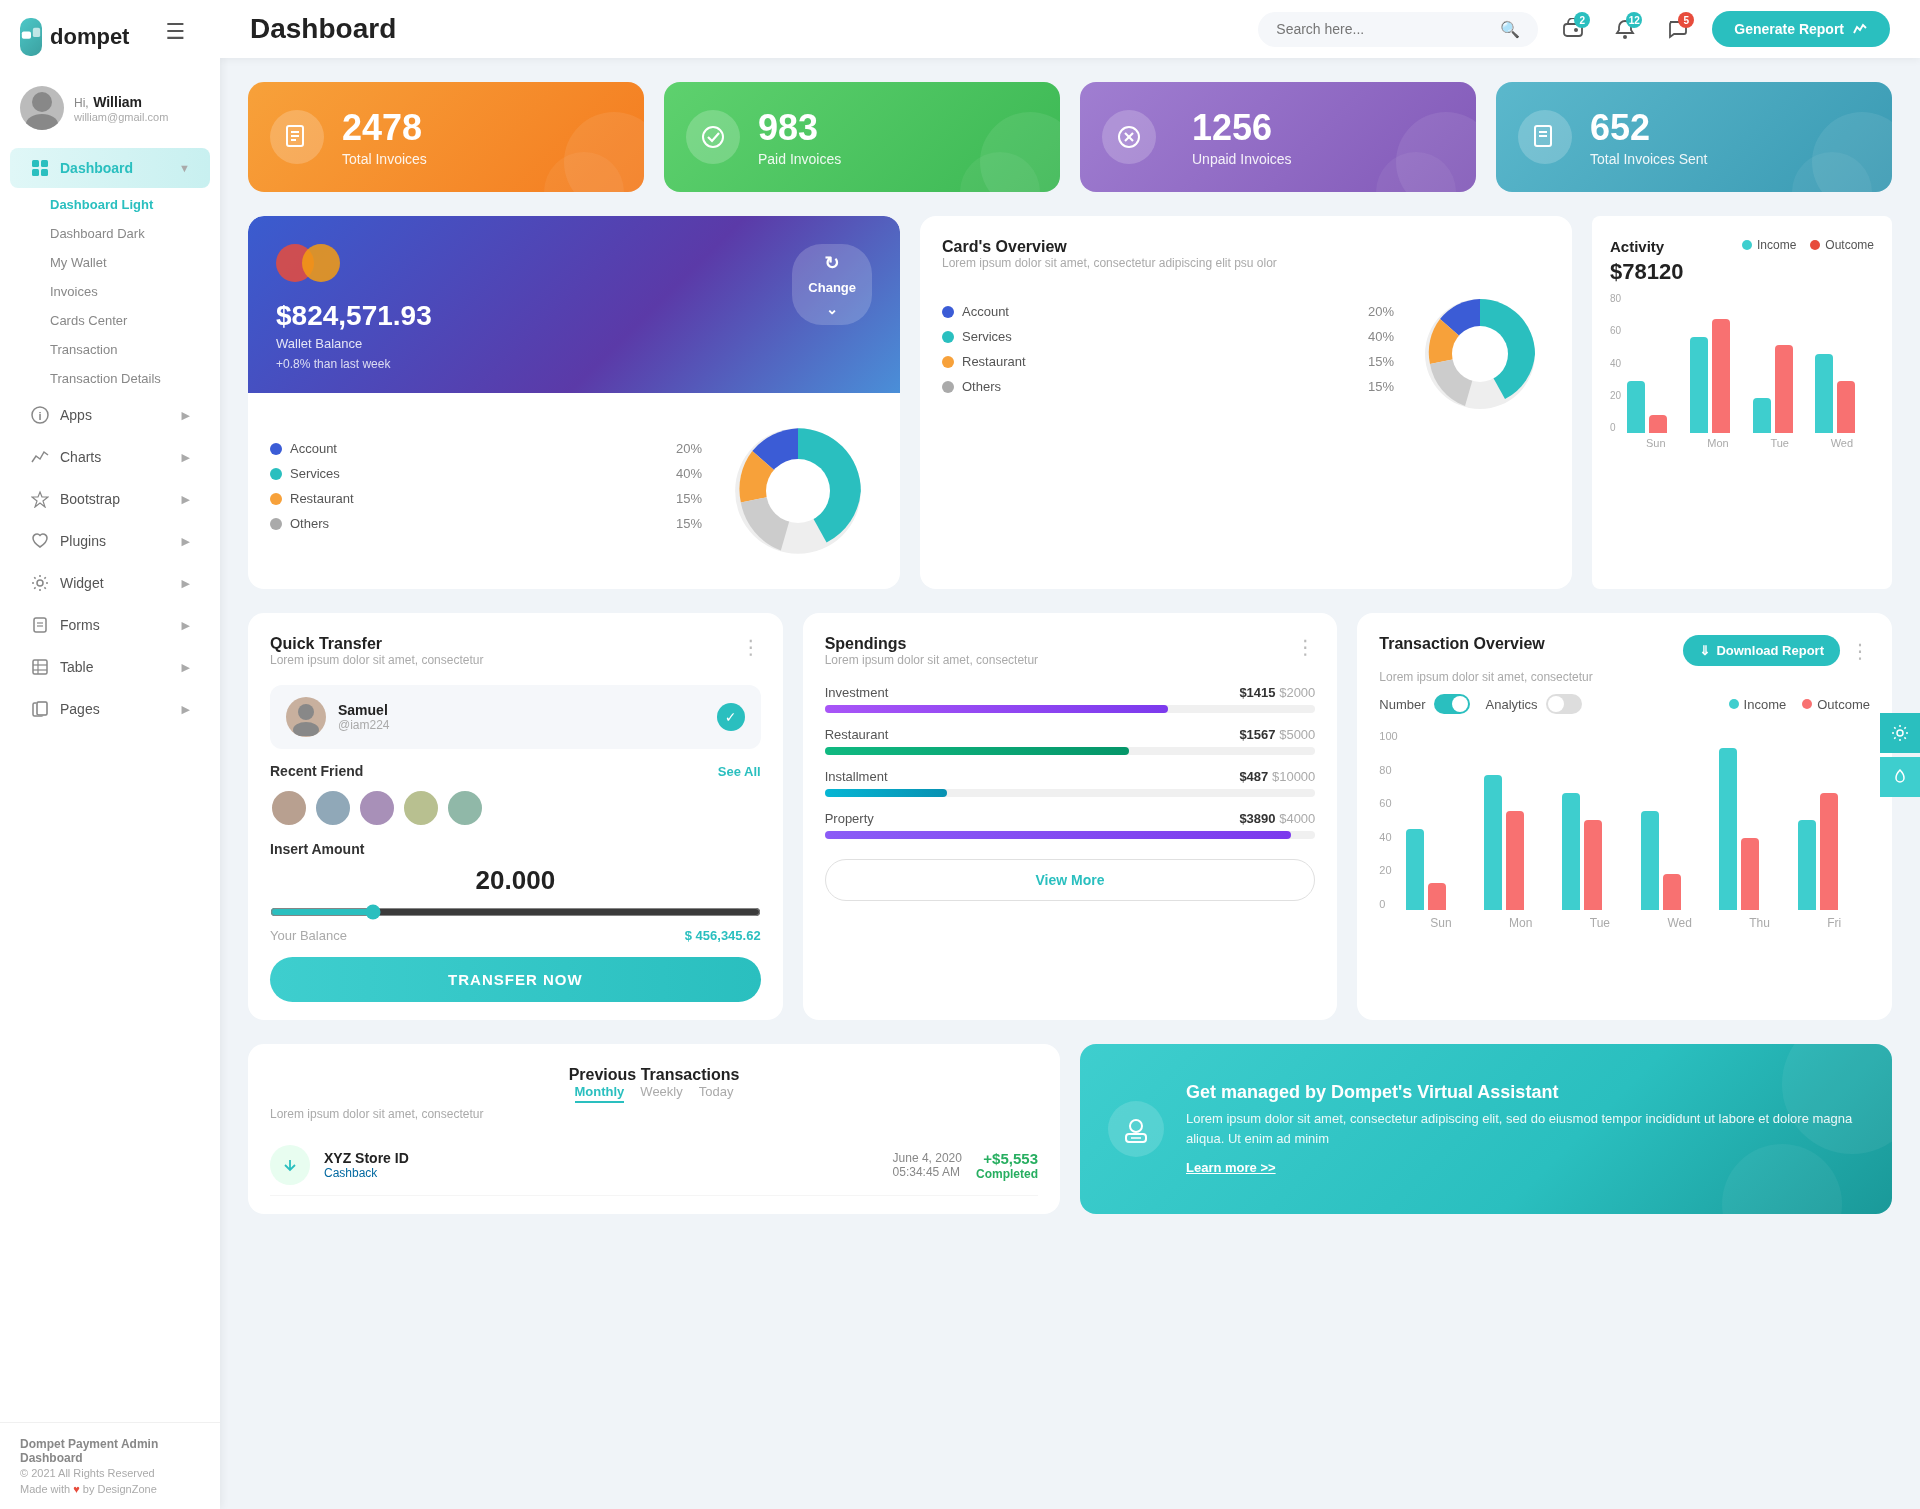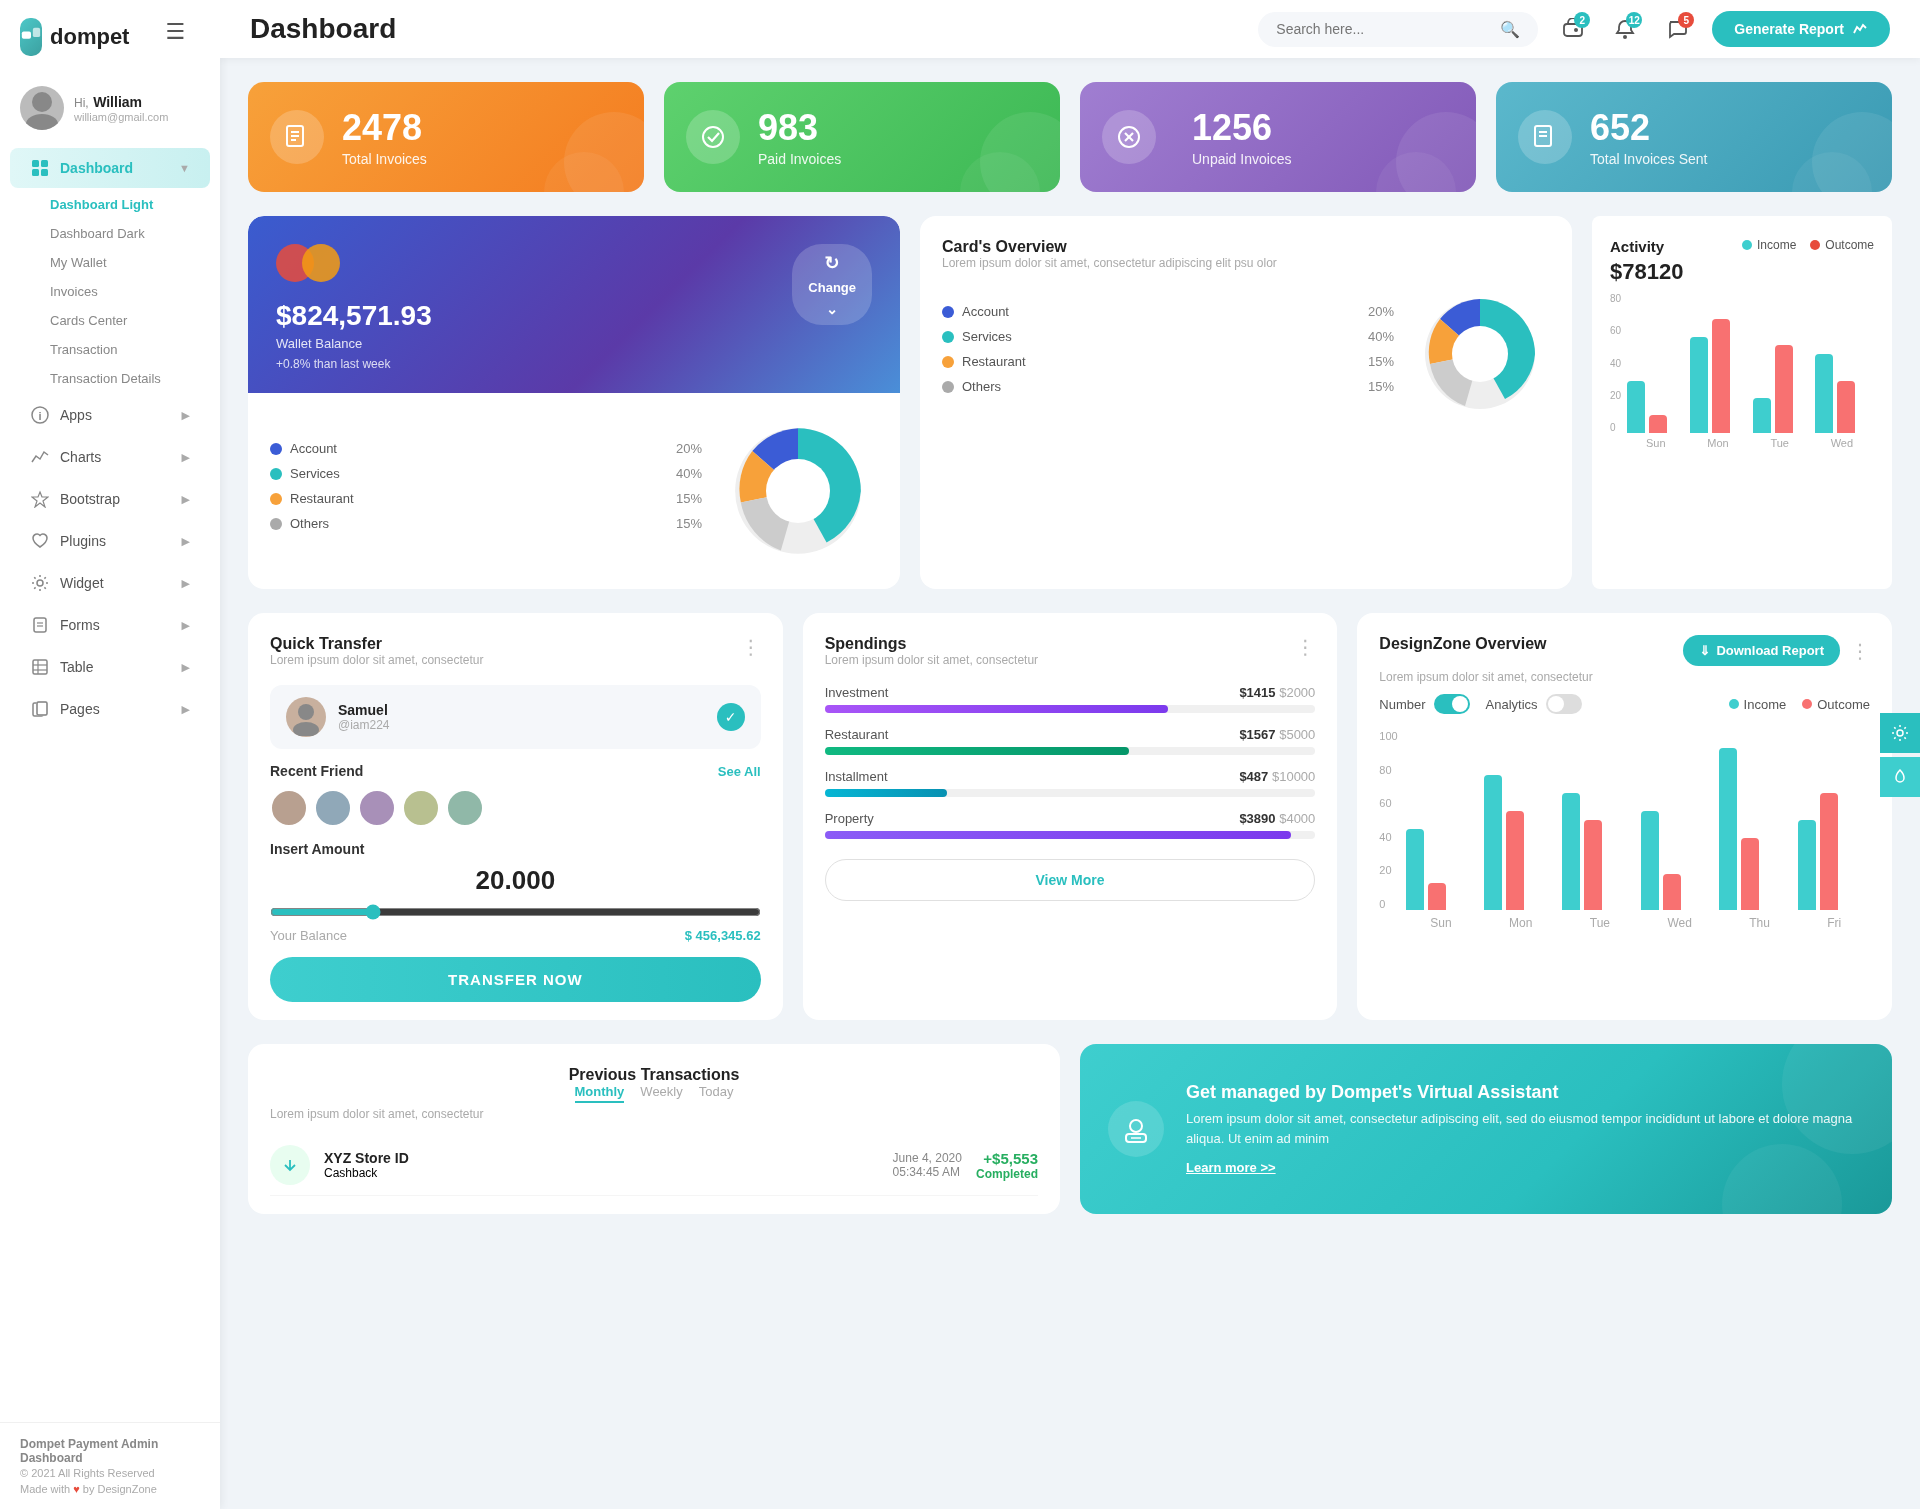"DesignZone Overview" div.to-title { text: DesignZone -> Transaction }
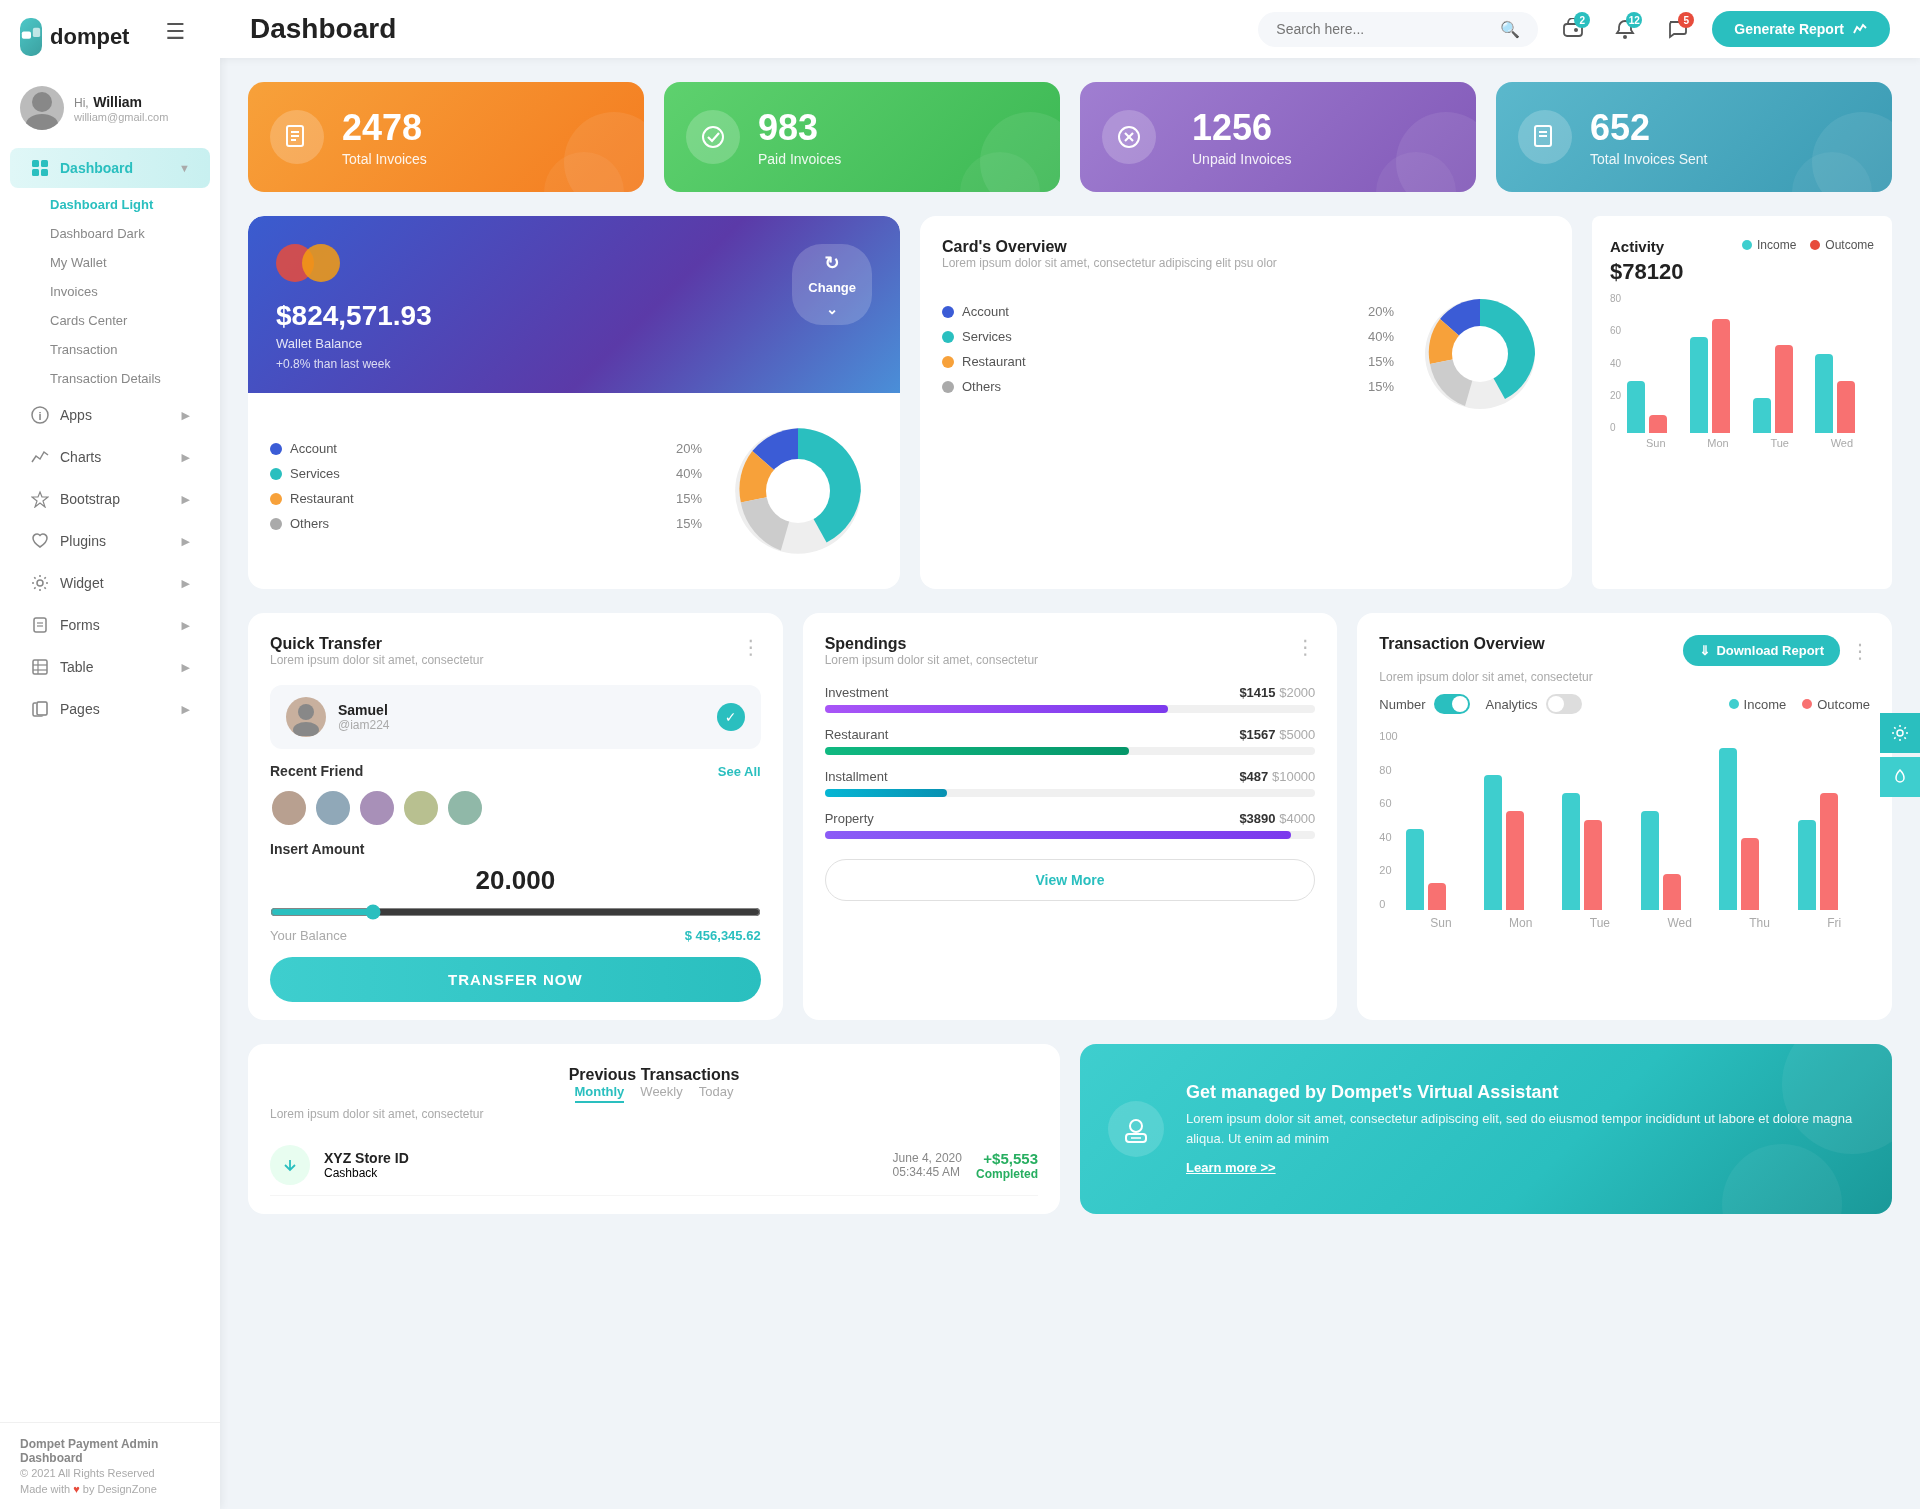"Cashback" .pt-type { color: #000000 -> #0369a1 }
